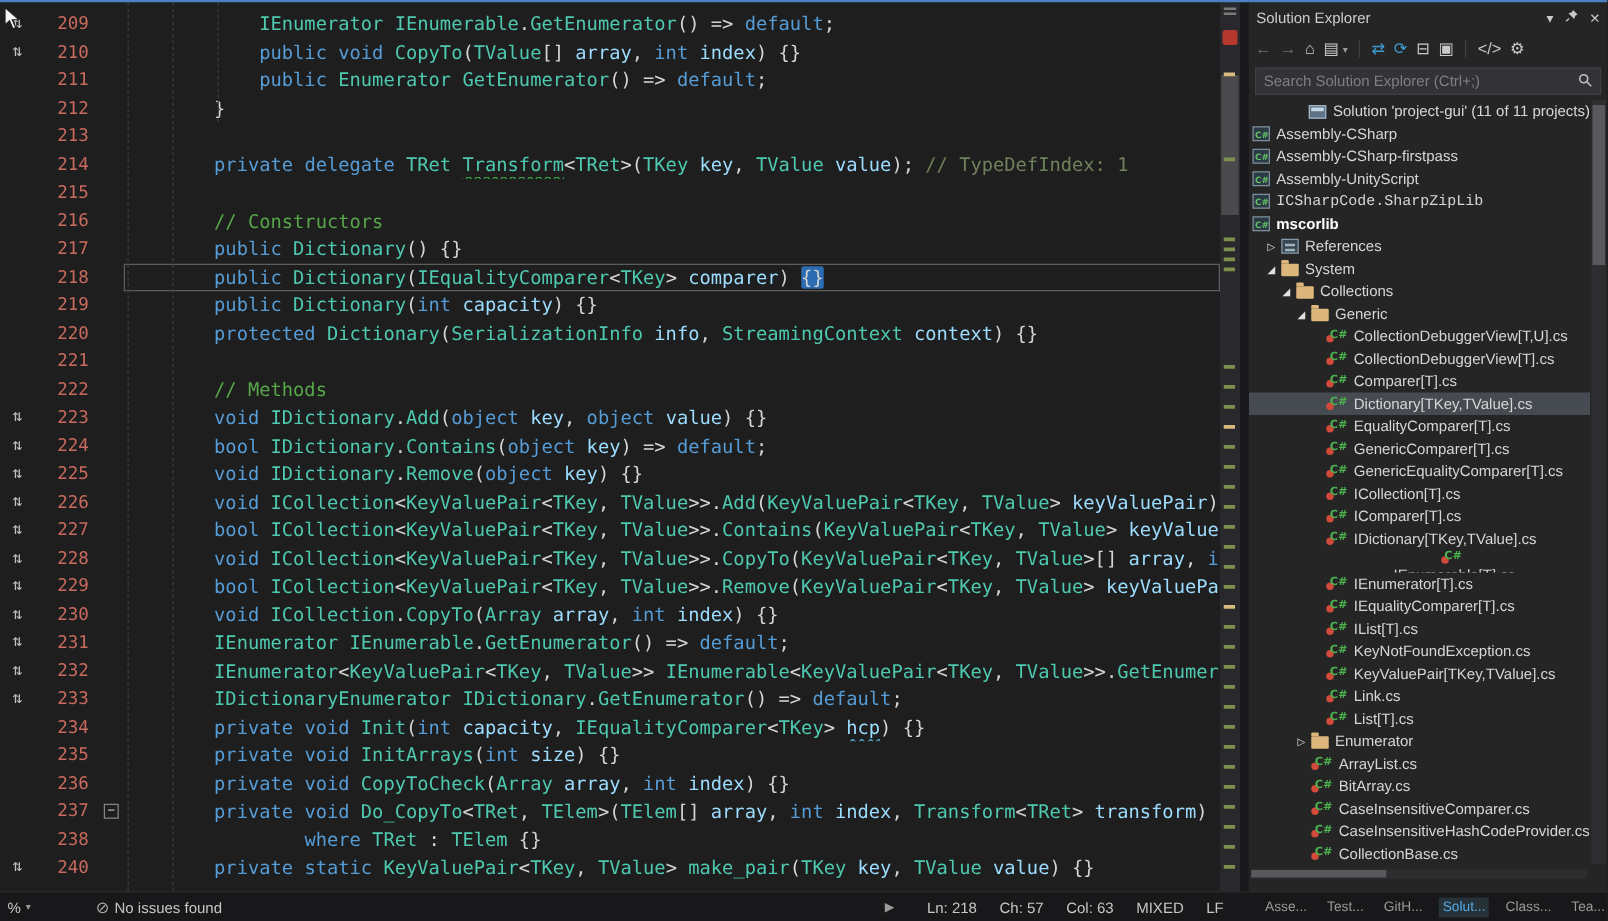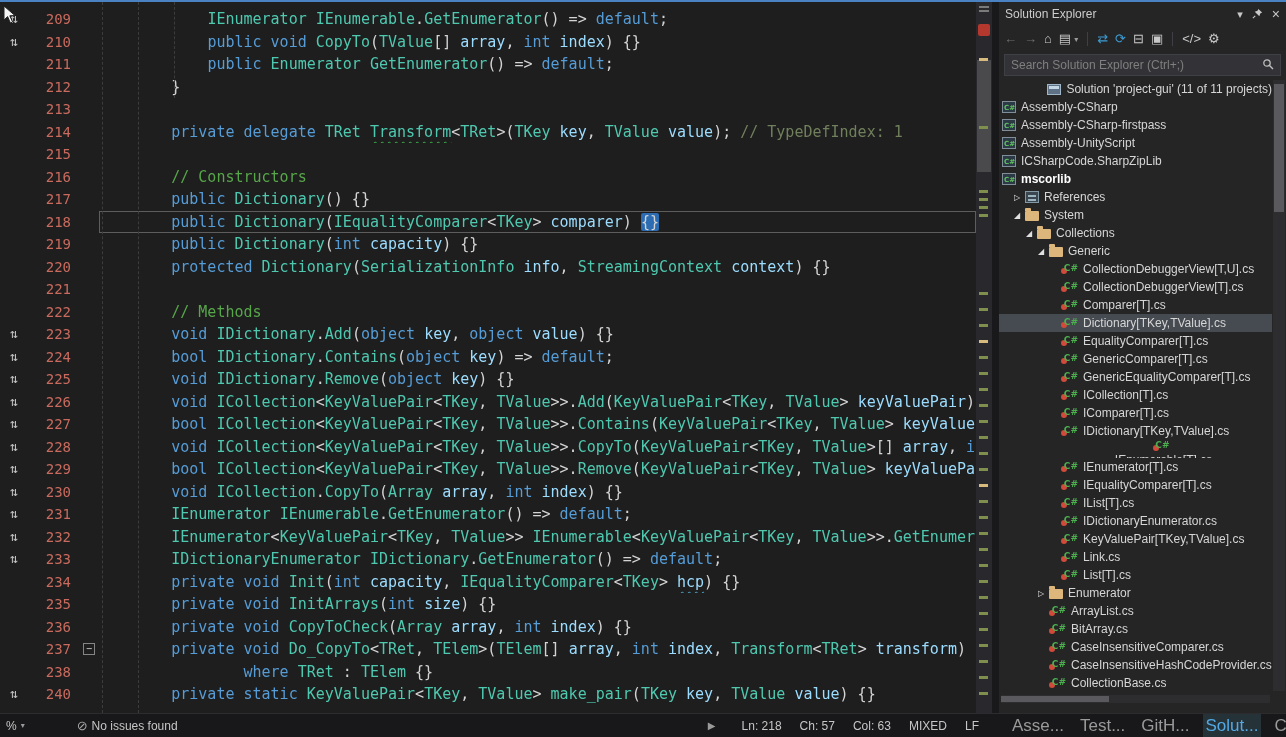"ICSharpCode.SharpZipLib" div.trow { font-family: none -> Liberation Mono, monospace }
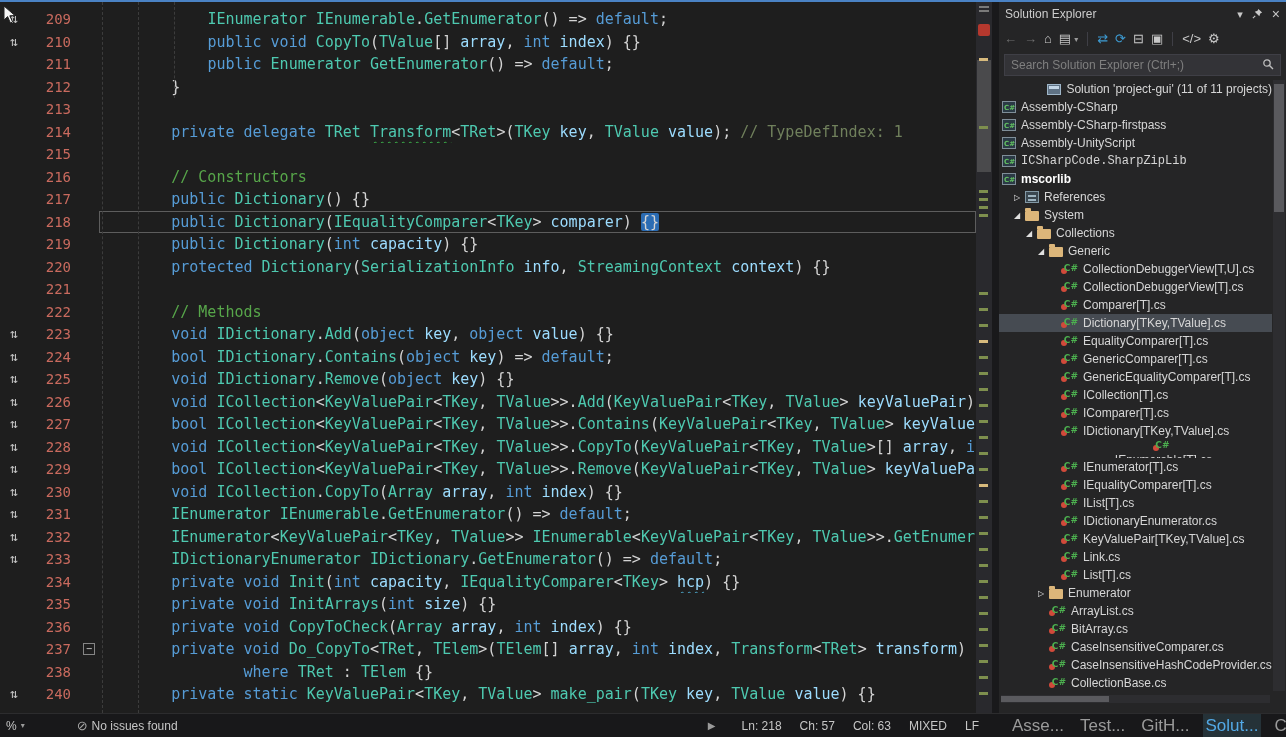"IDictionaryEnumerator.cs" span.tlabel { text: IDictionaryEnumerator.cs -> KeyNotFoundException.cs }
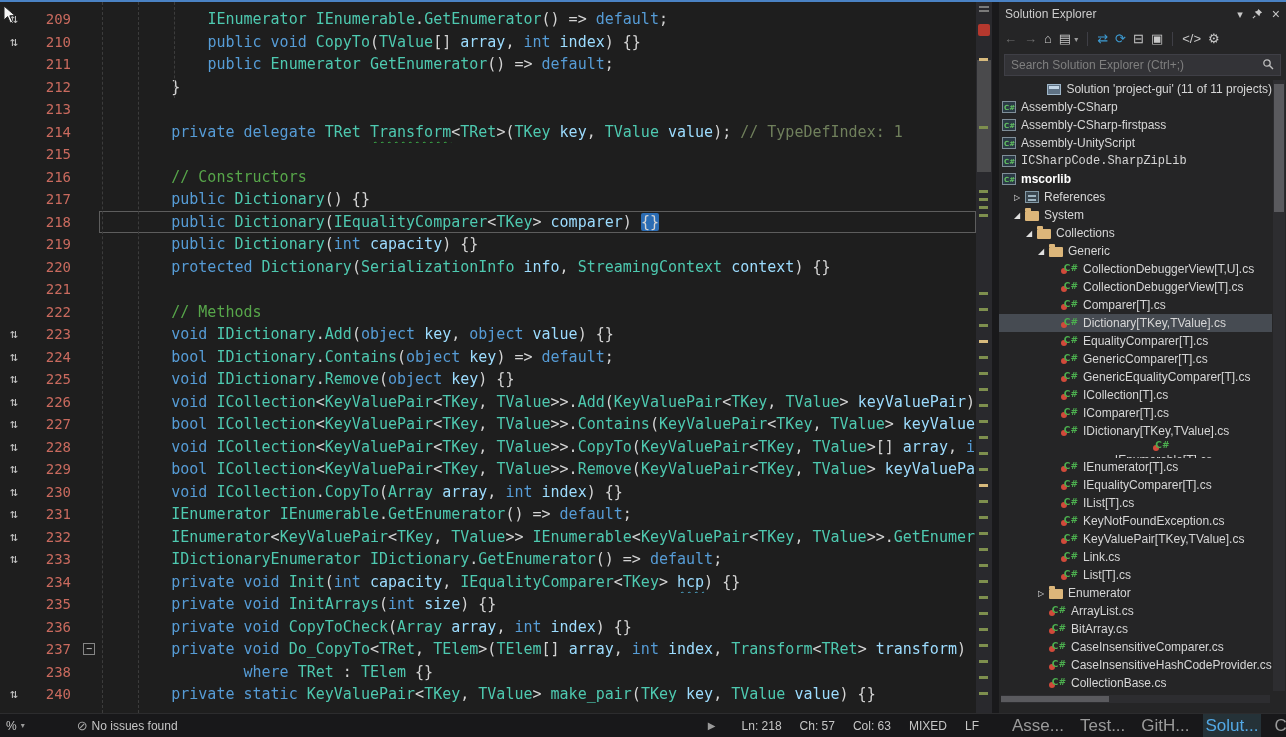"Asse..." .tab { font-size: 17px -> 11px }
